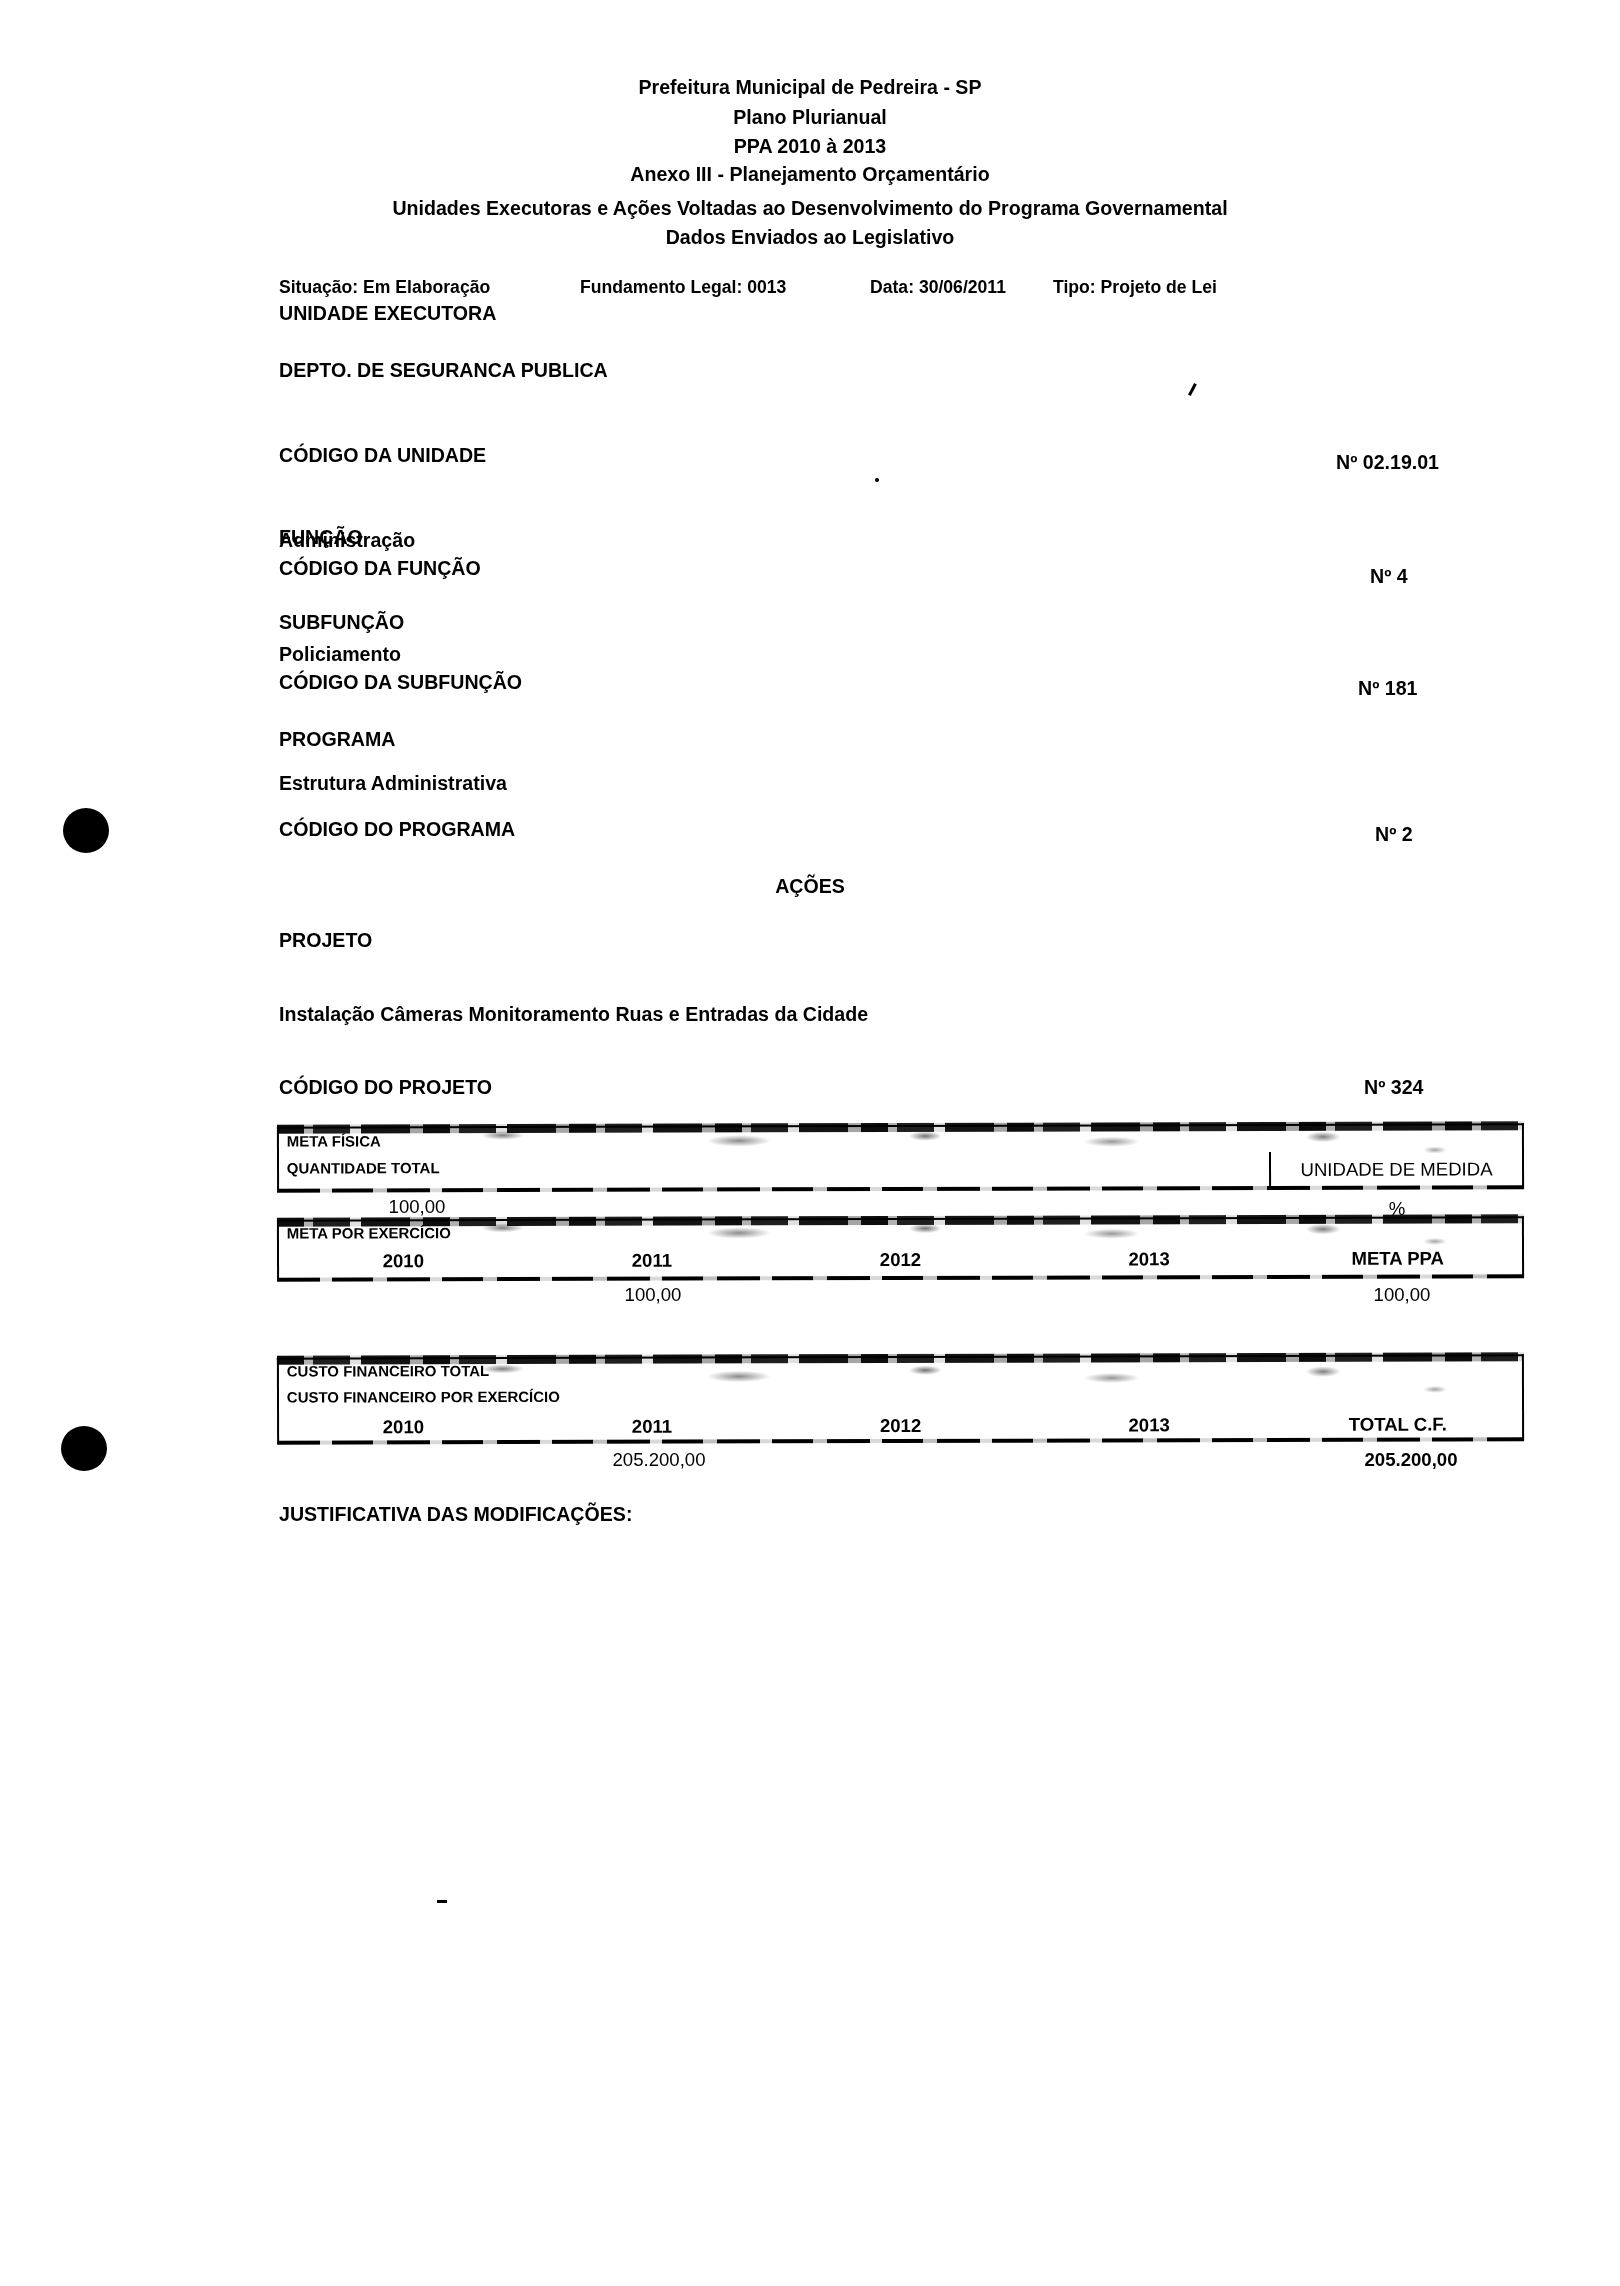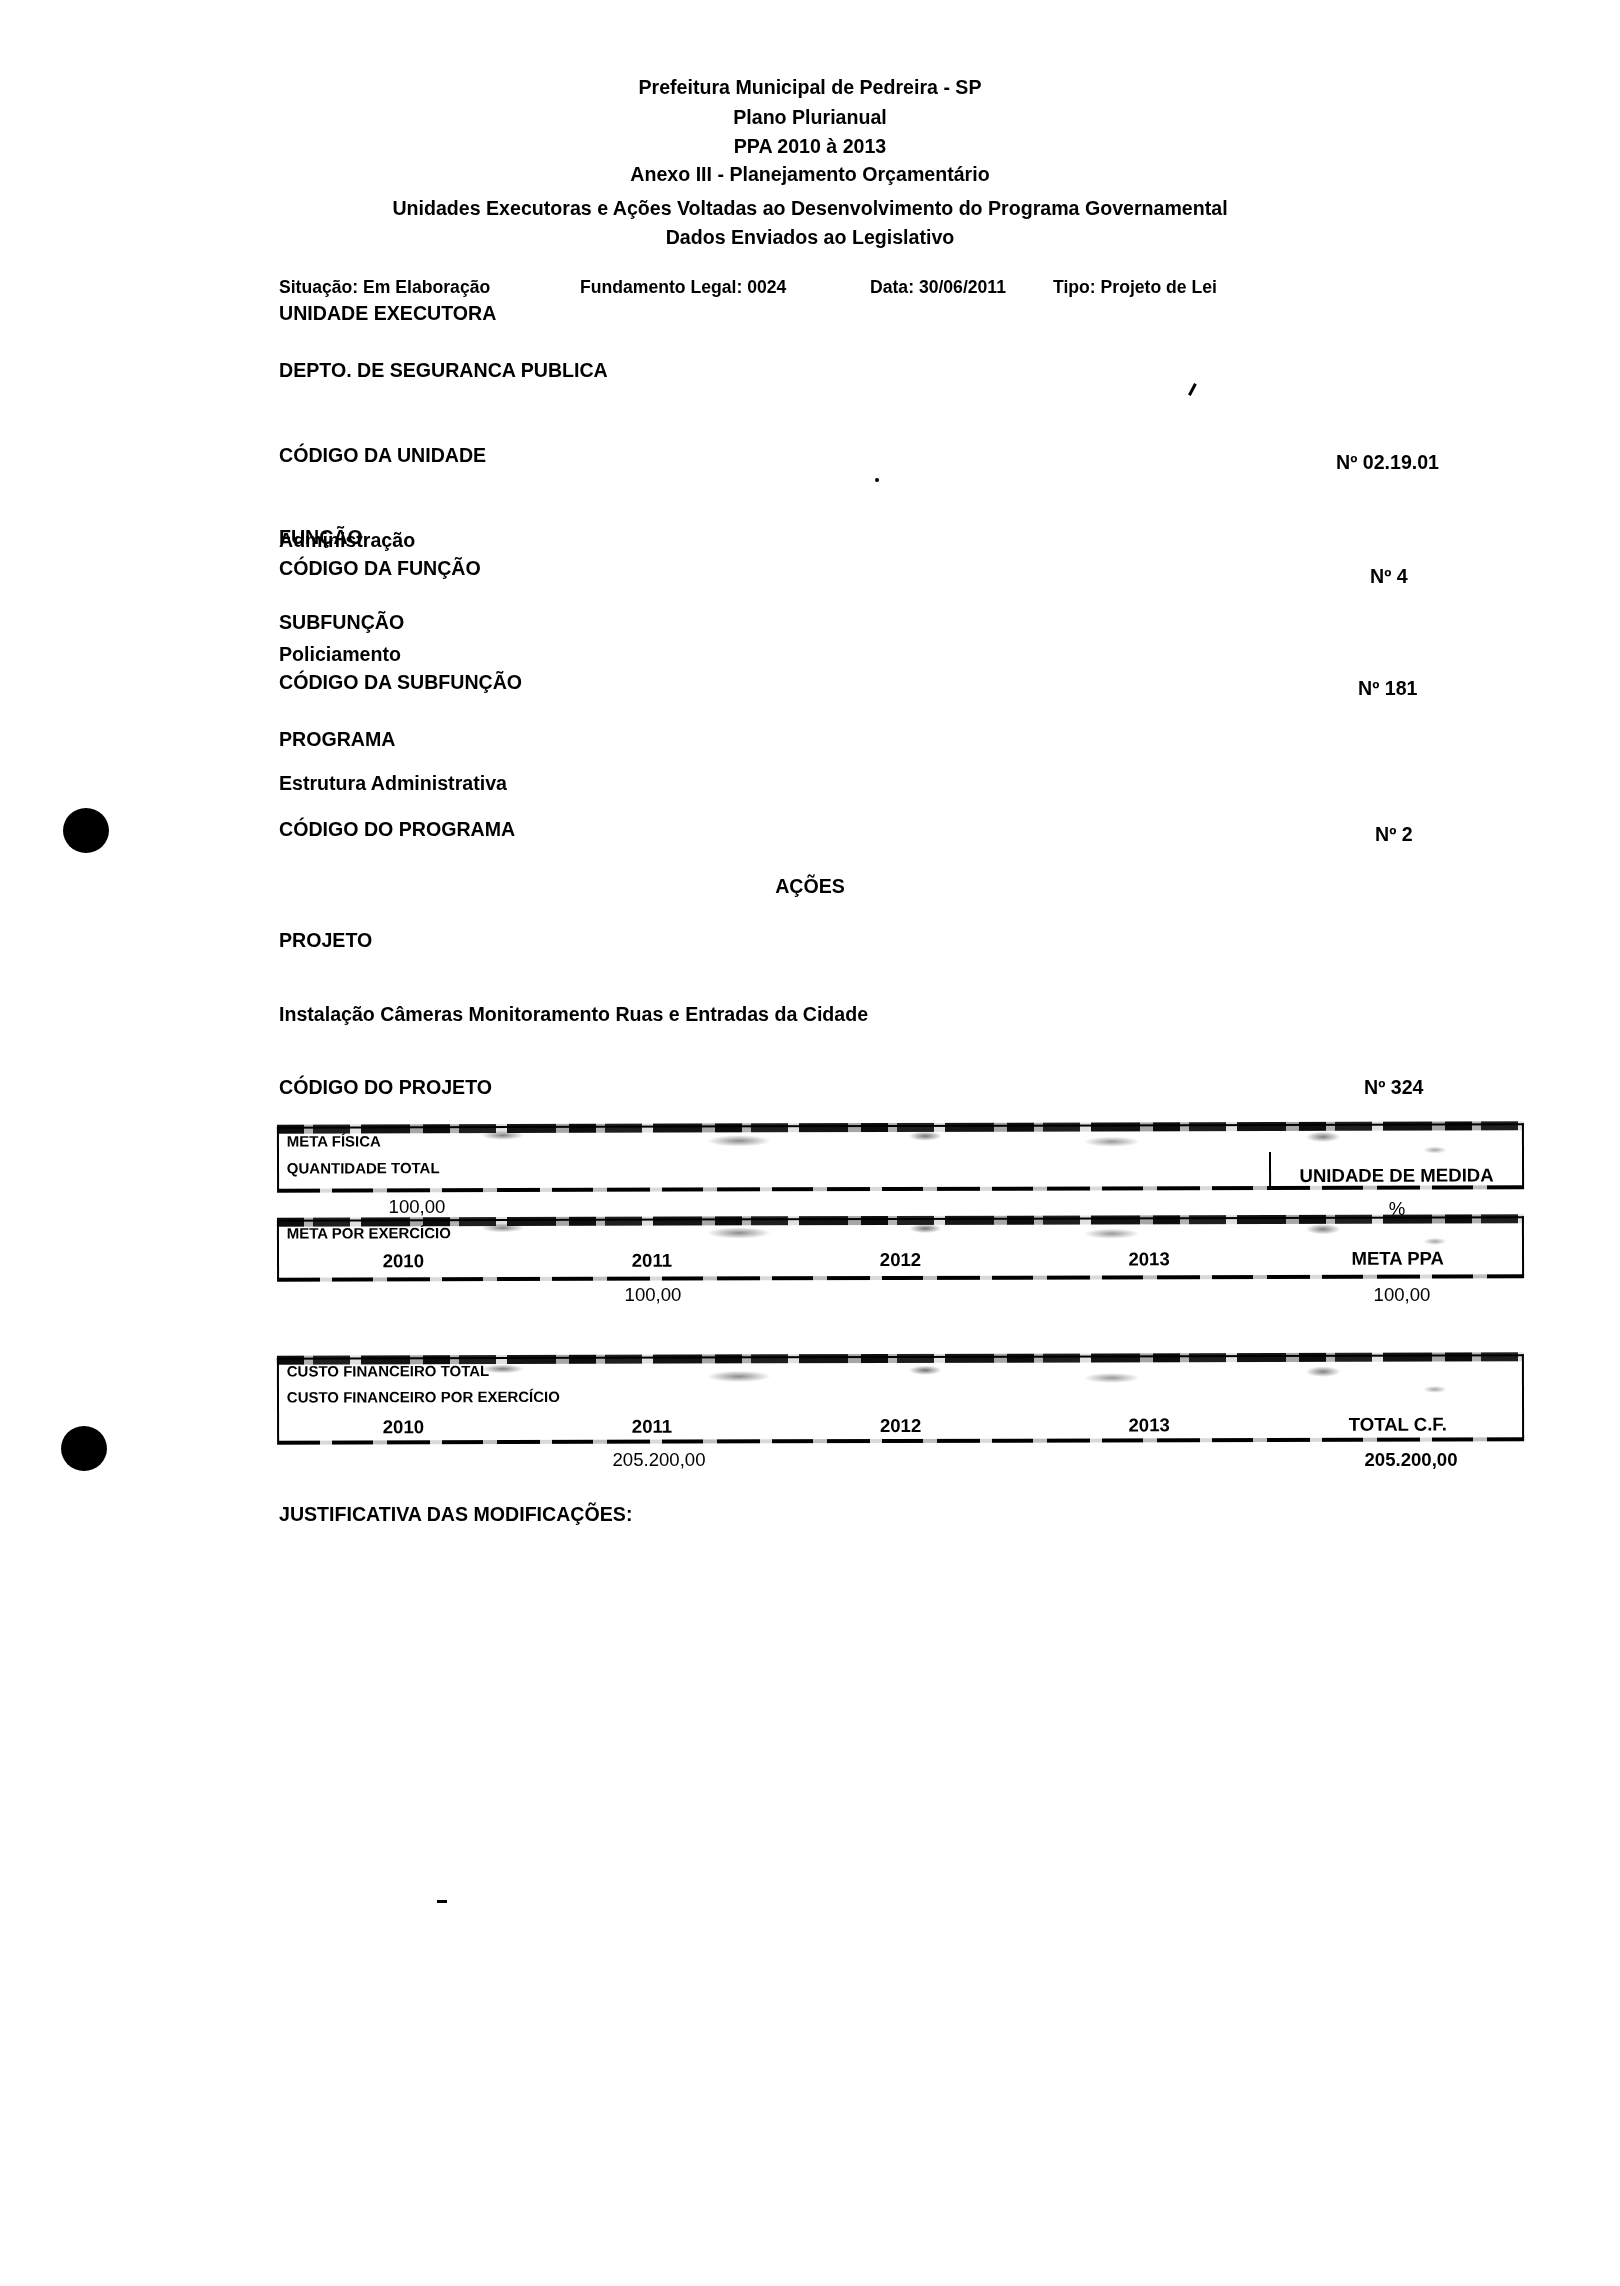"Fundamento Legal: 0024" div.abs { text: 0024 -> 0013 }
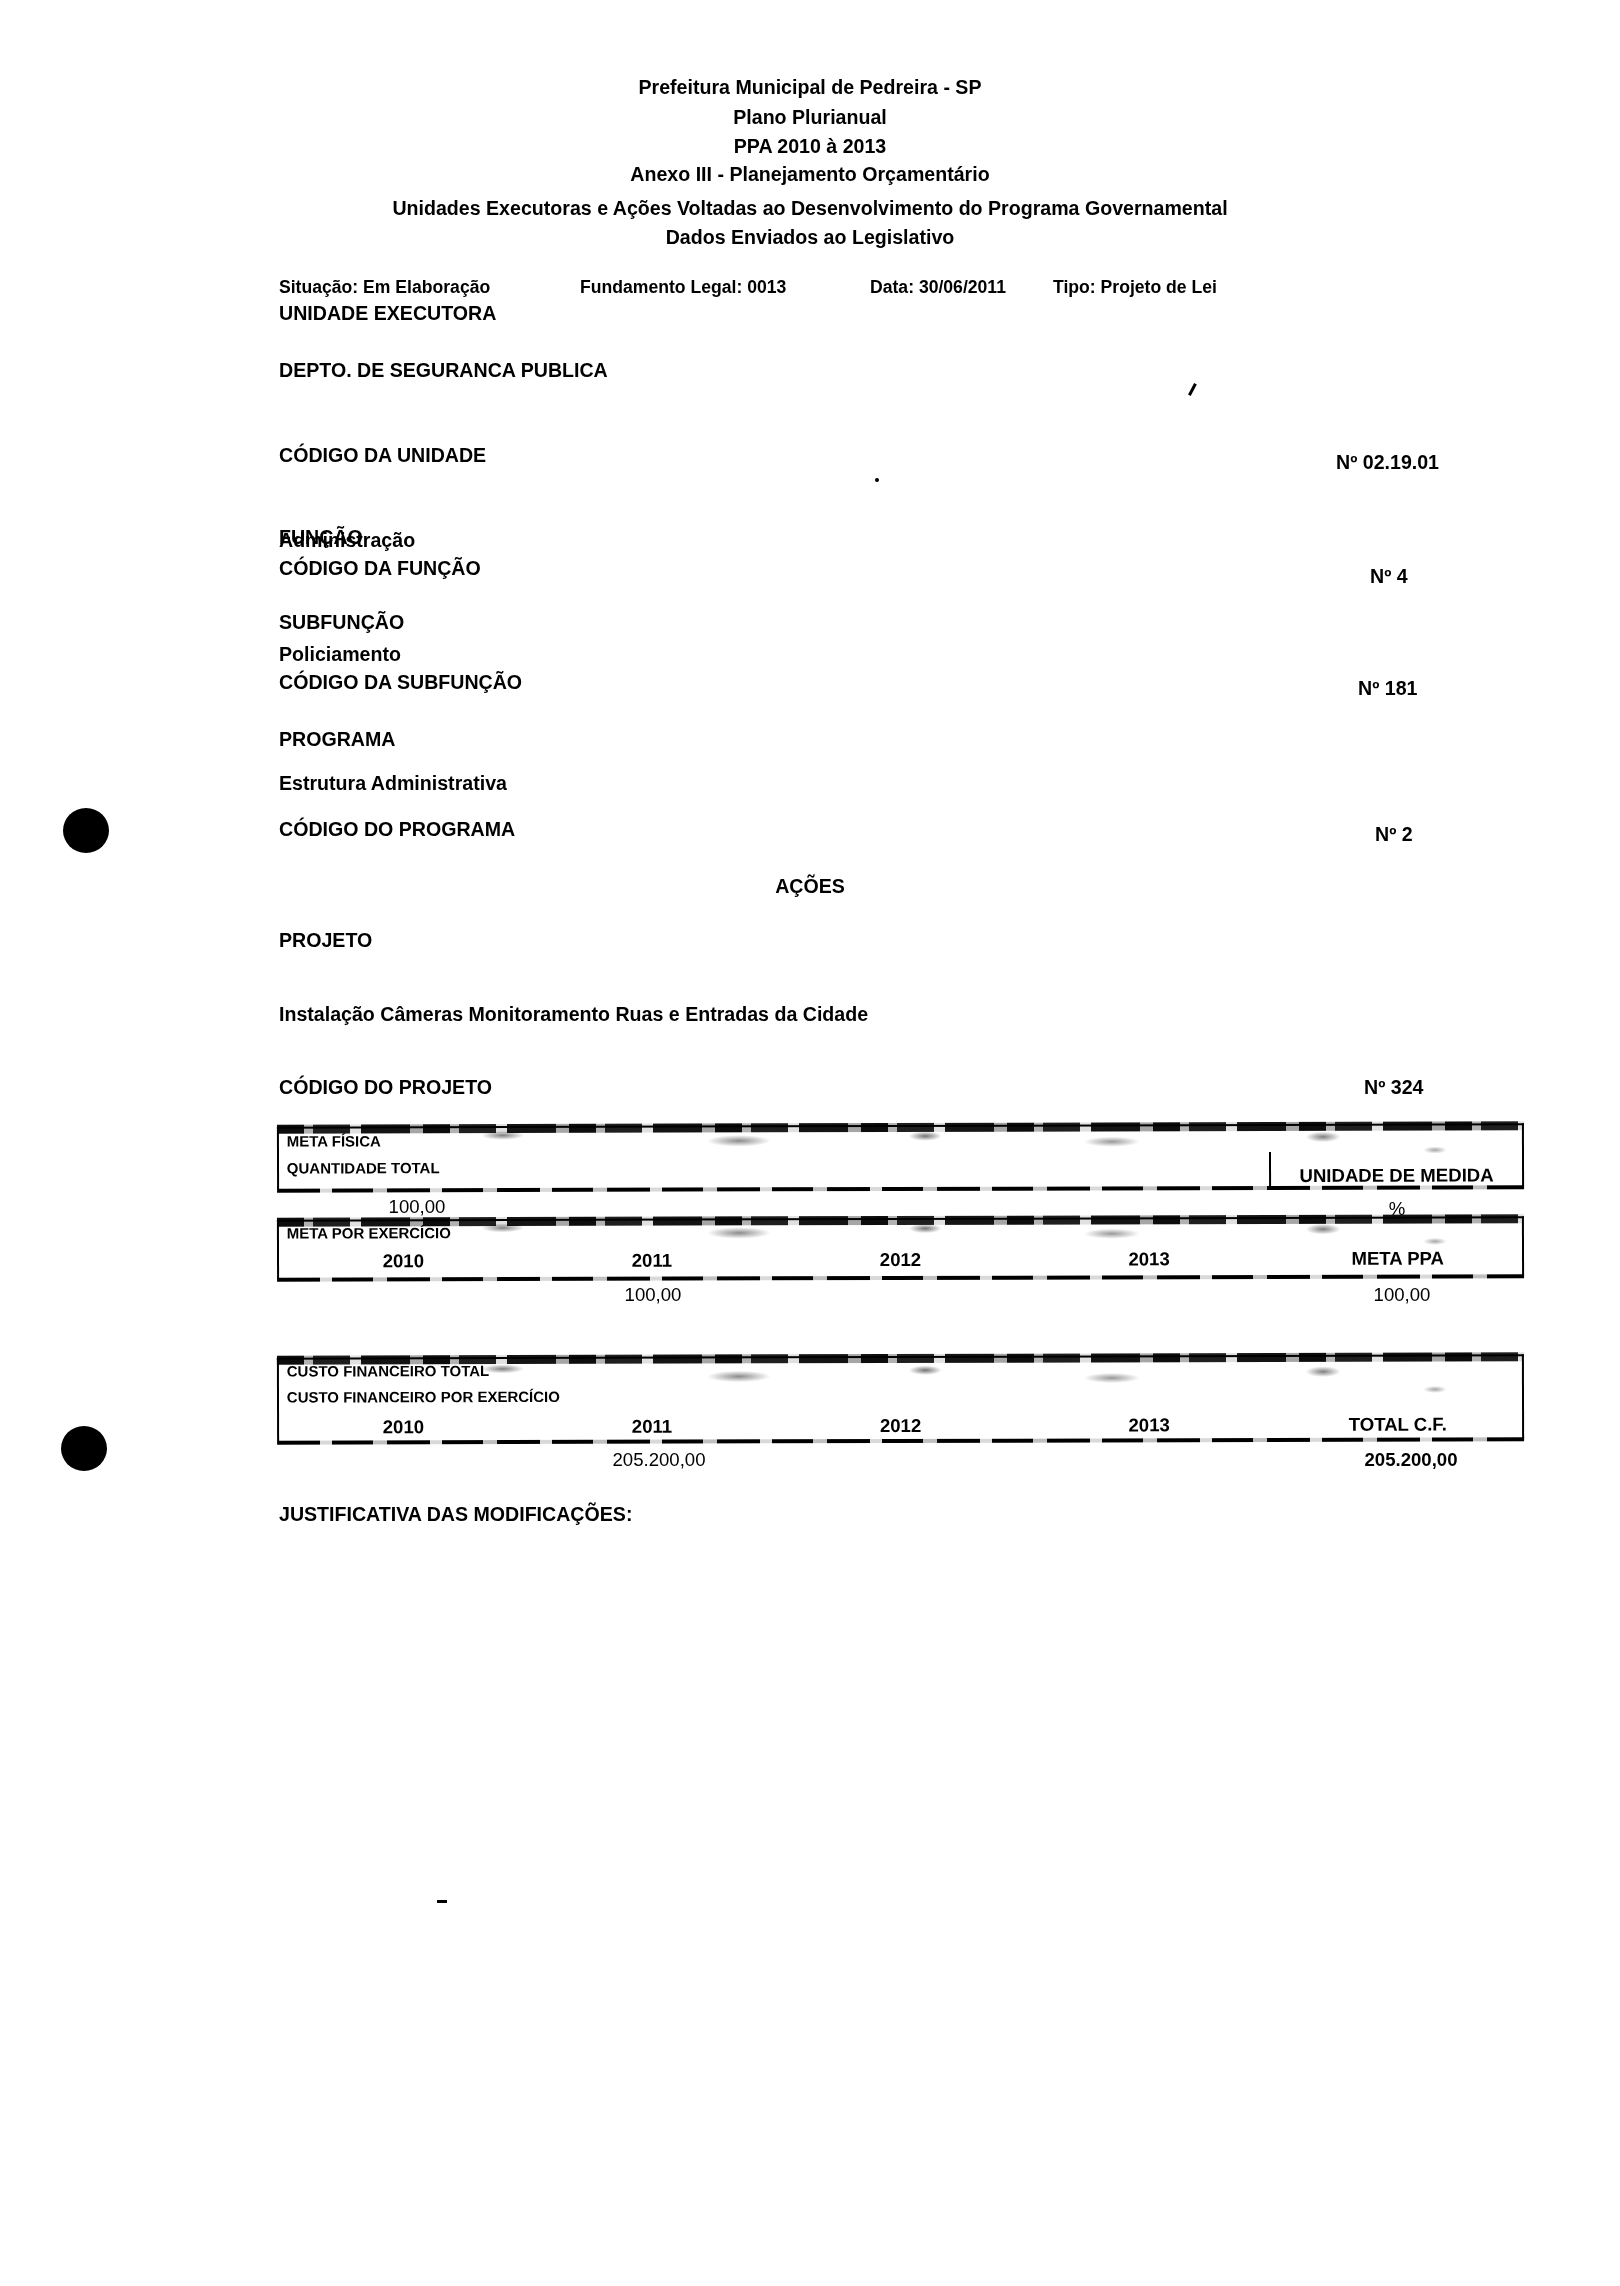"UNIDADE DE MEDIDA" .umbox { align-items: flex-end -> center; font-weight: bold -> normal }
